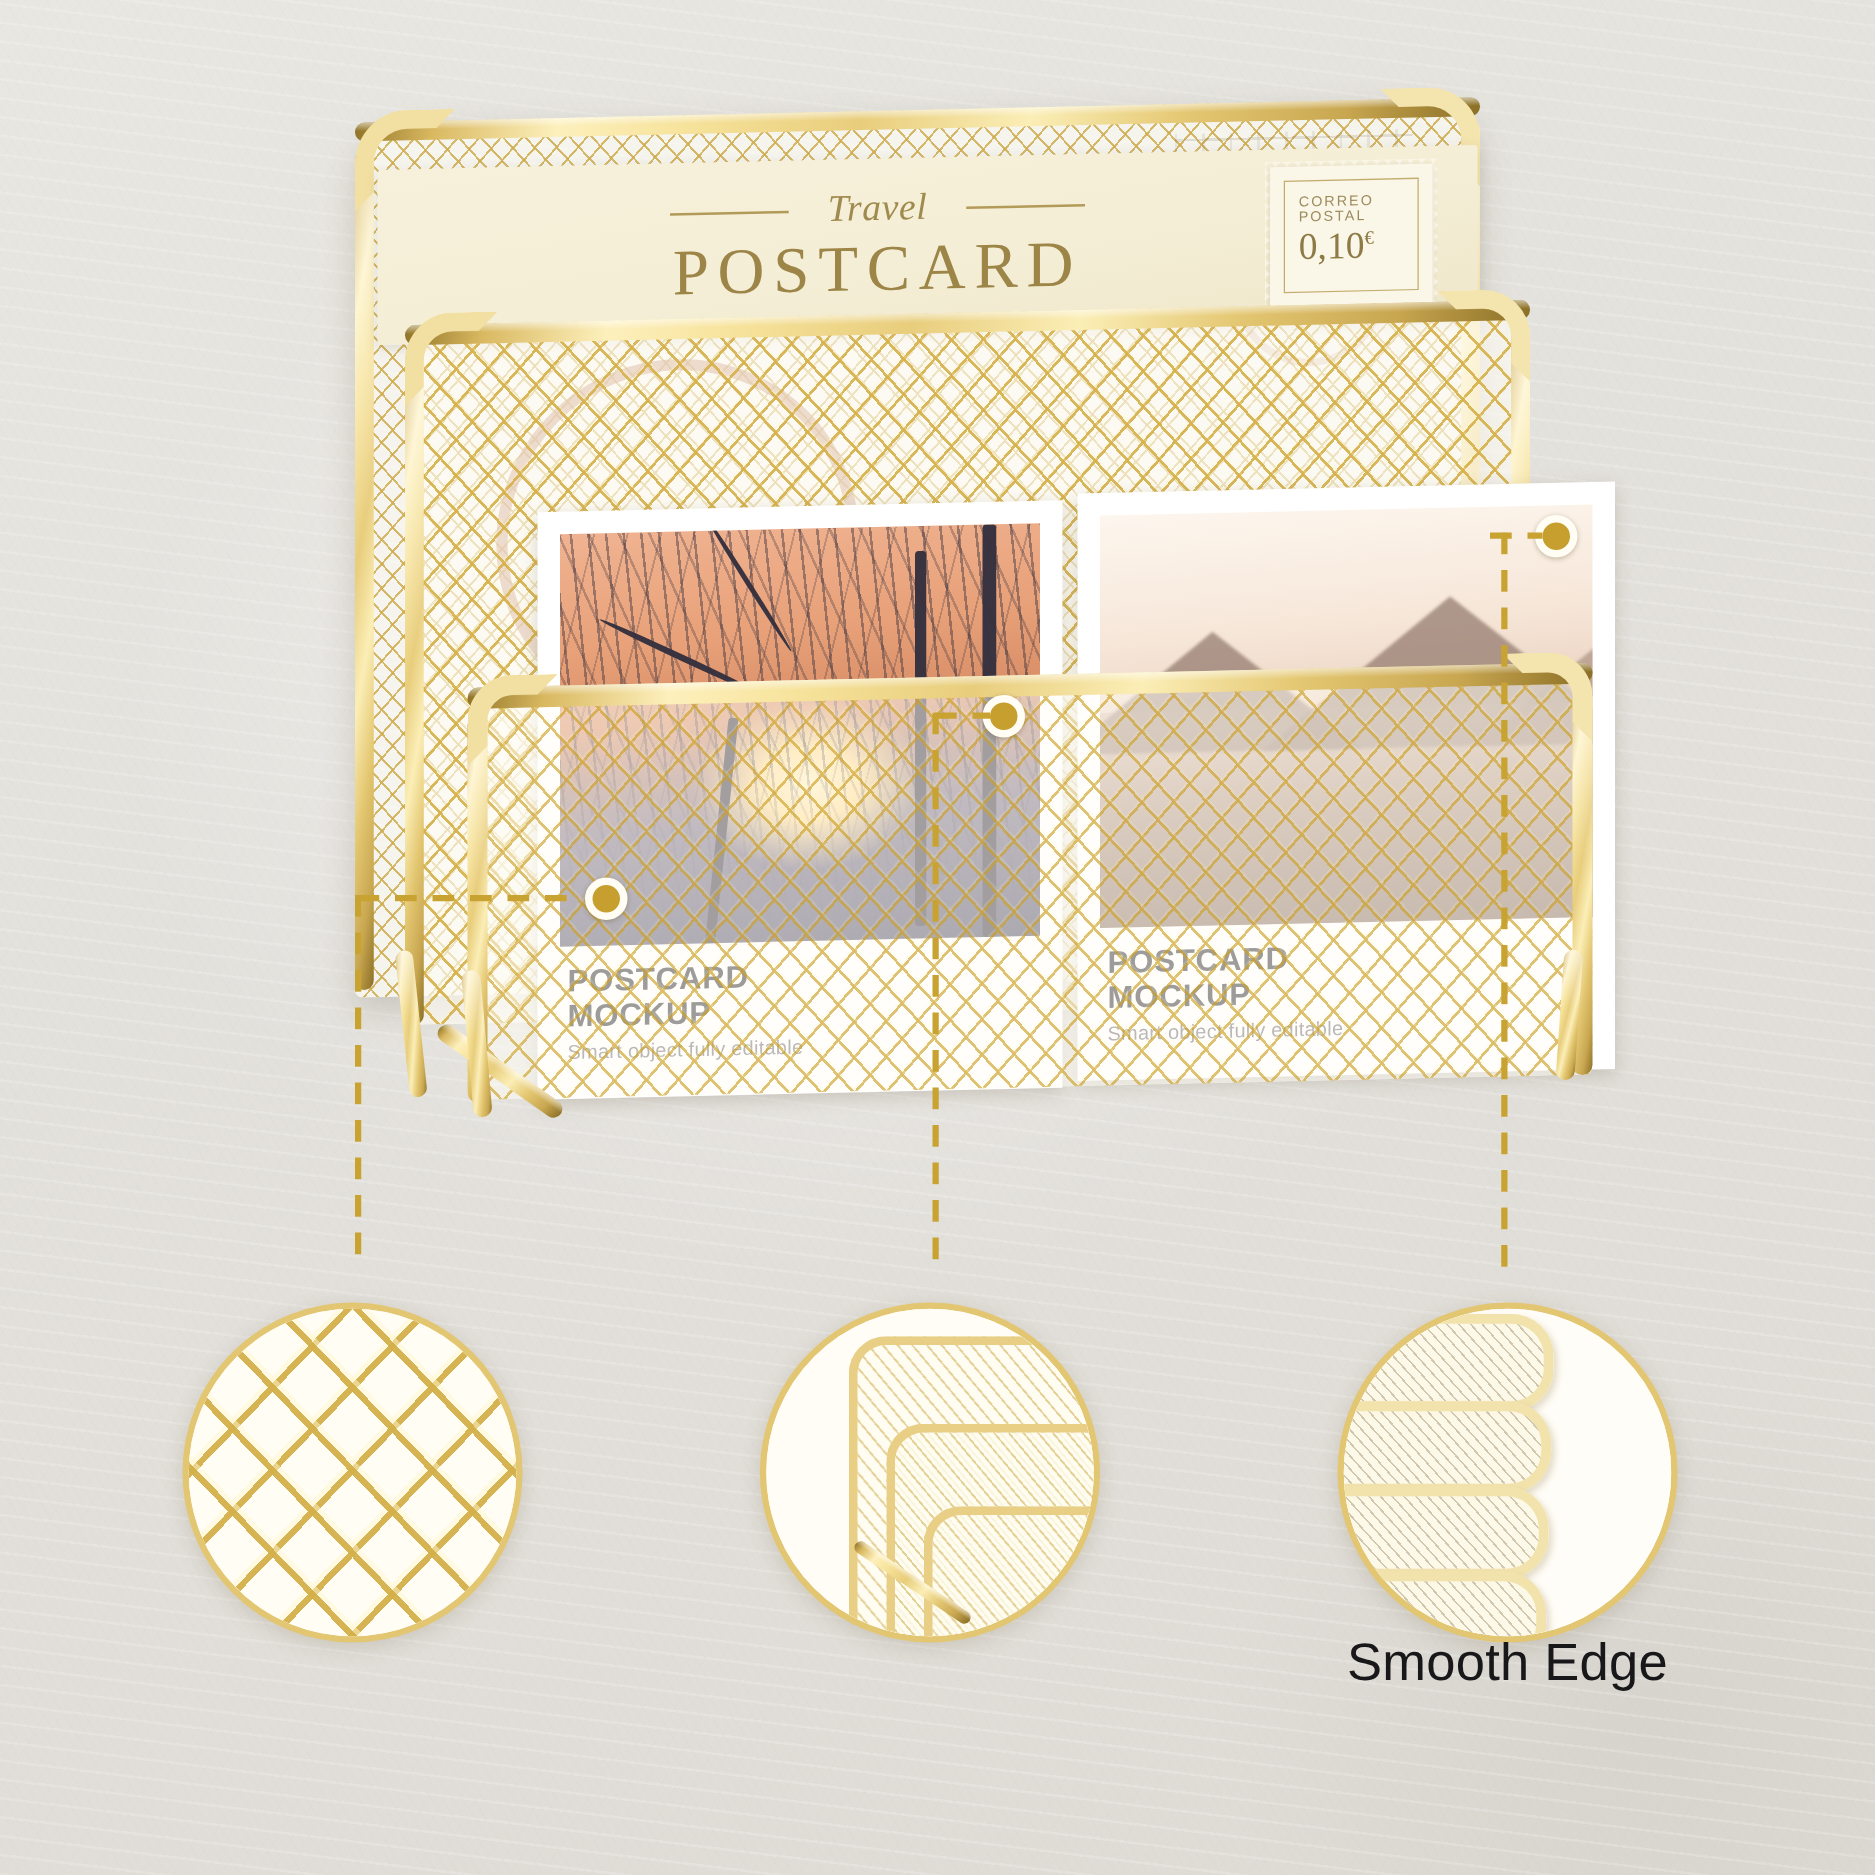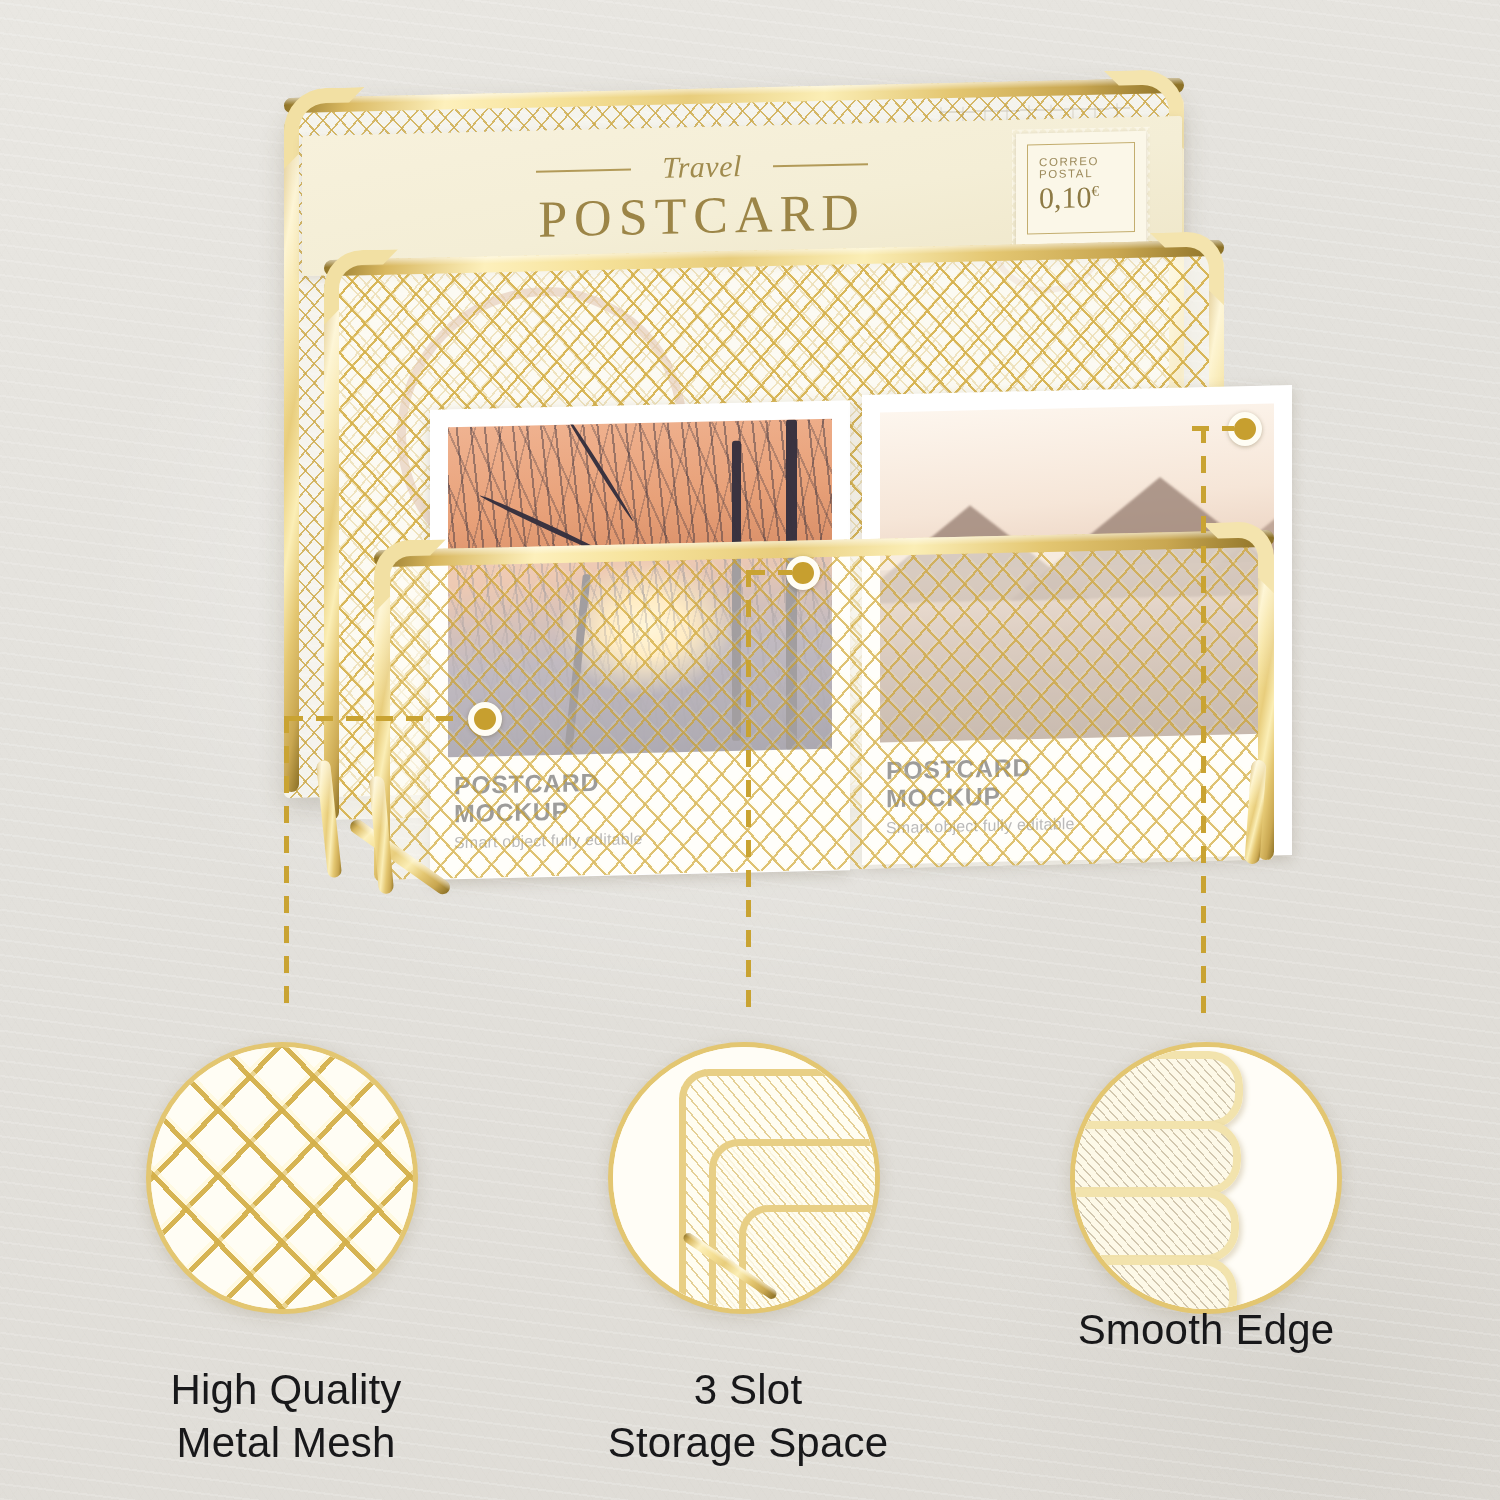"High Quality" div.caption { html: <div>High Quality Metal Mesh</div> -> none }
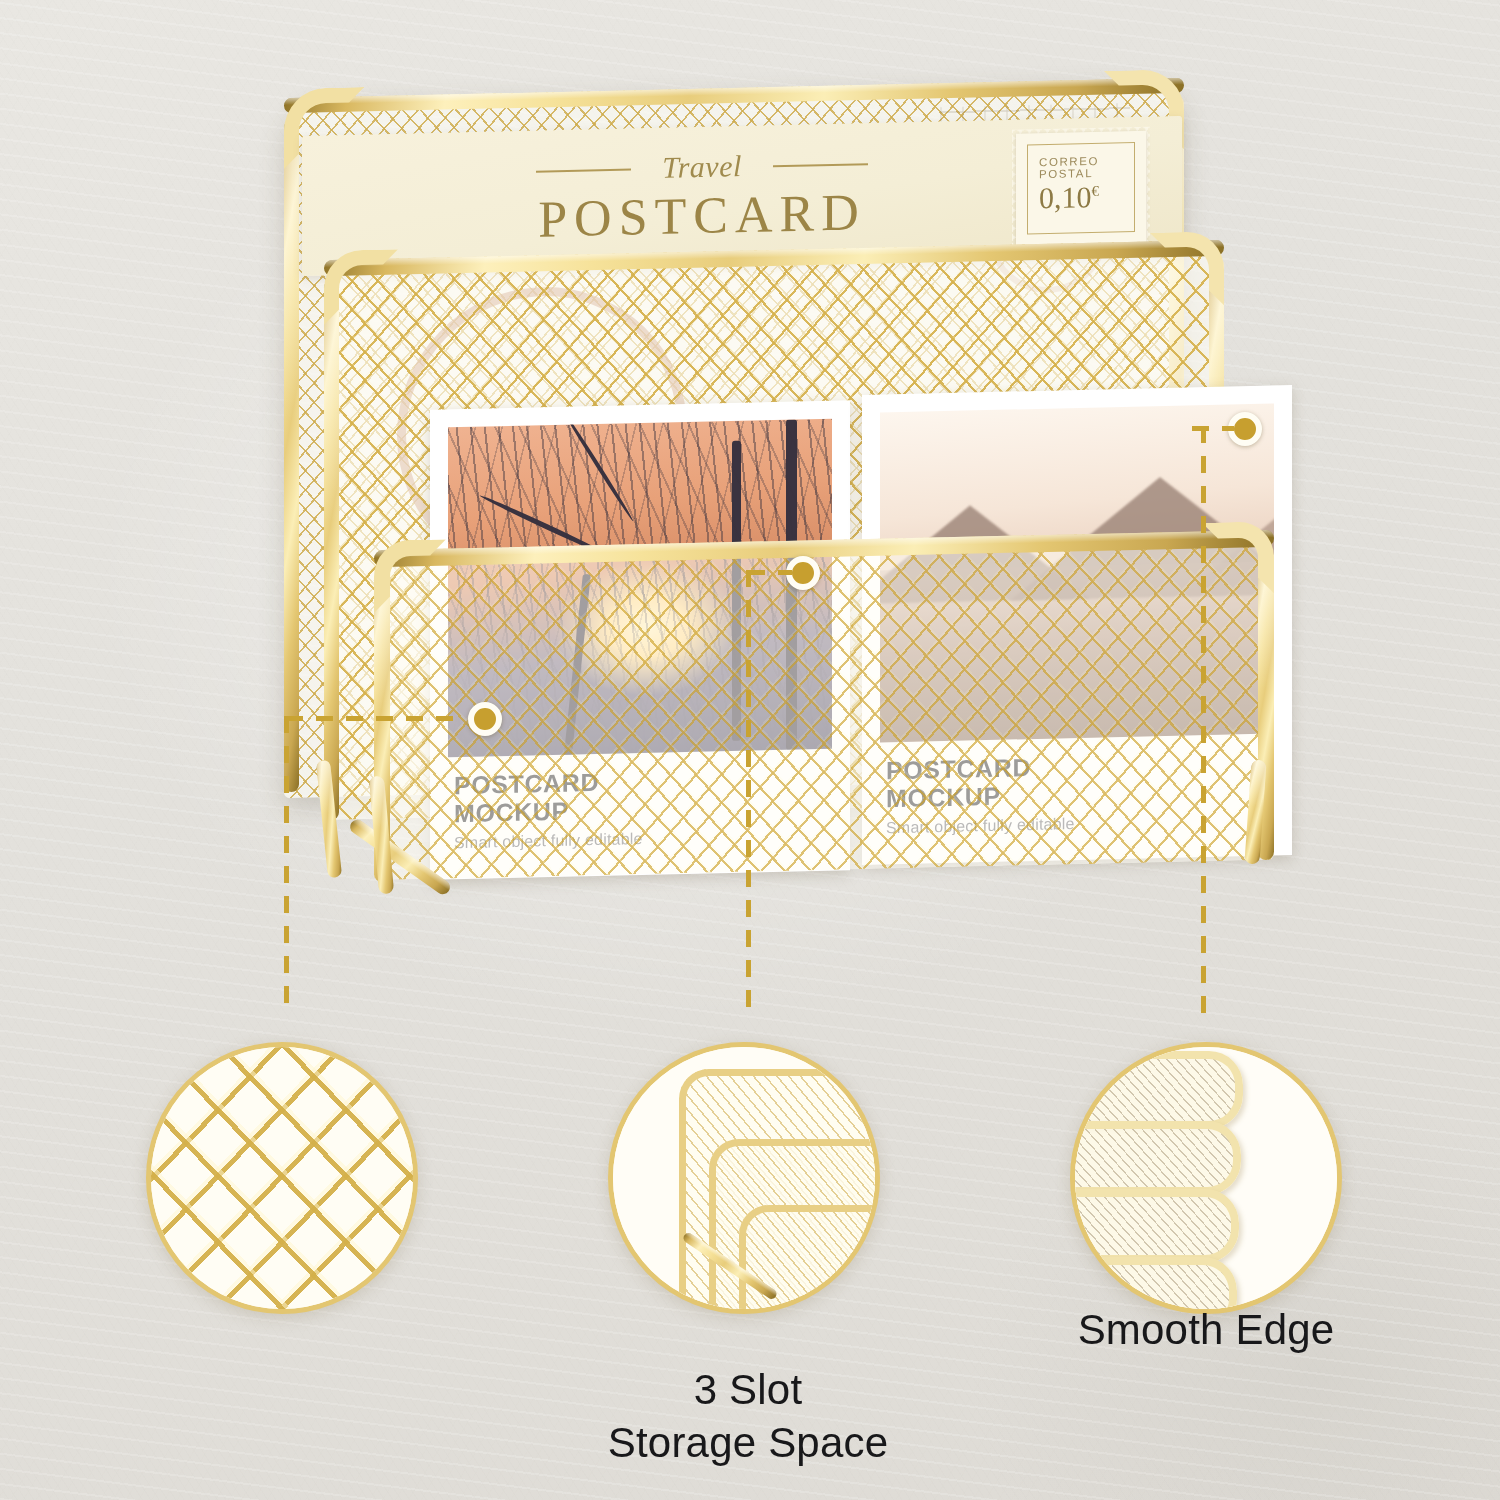"3 Slot" div.caption { html: <div>3 Slot Storage Space</div> -> none }
